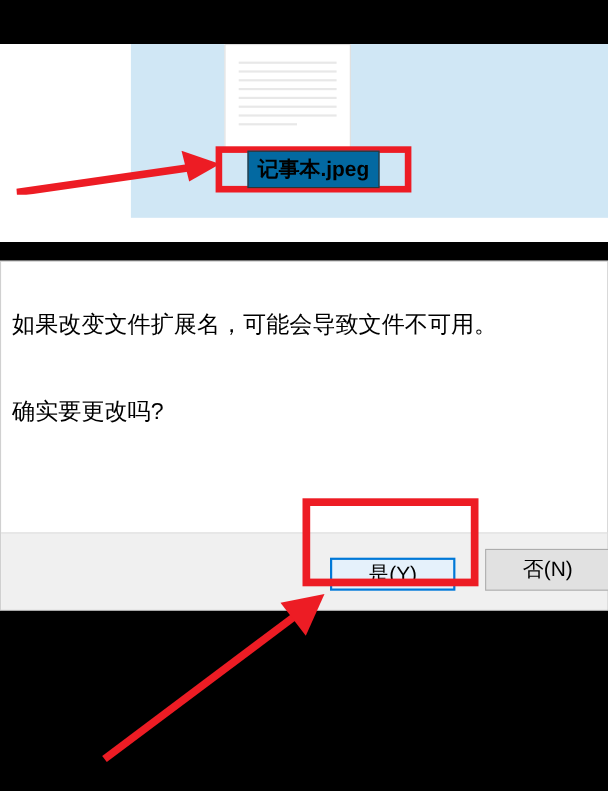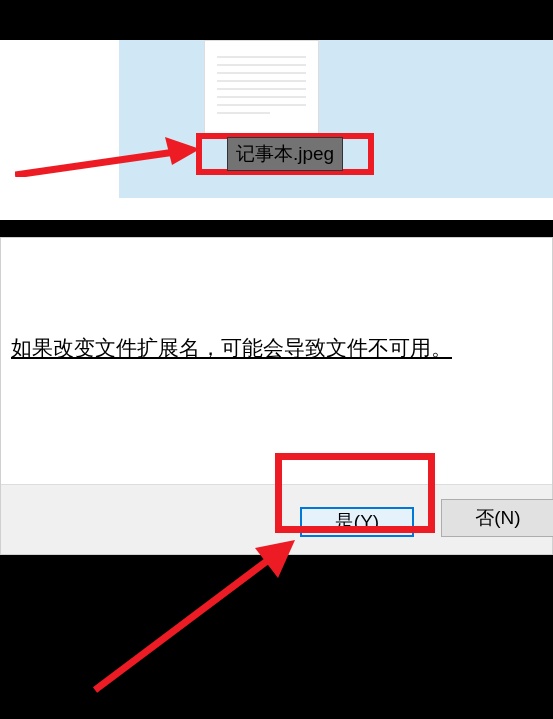"记事本.jpeg" .filename-box { background: #737373 -> #0369a1; font-weight: none -> bold }
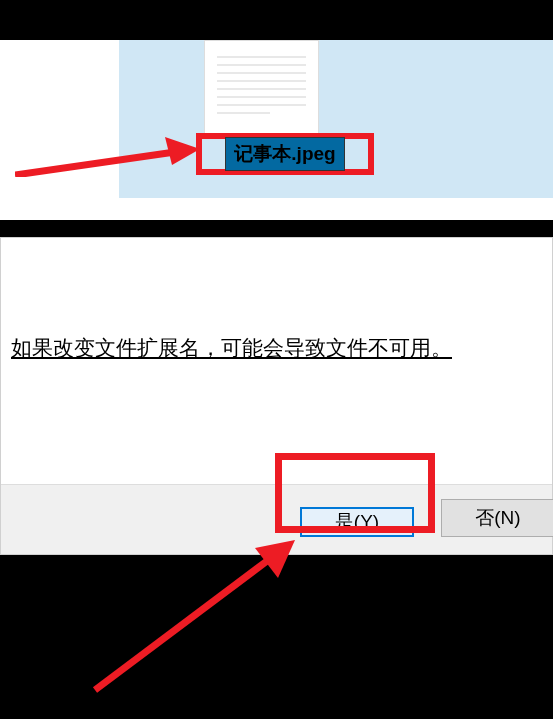"如果改变文件扩展名，可能会导致文件不可用。" .dialog-text-area { padding: 95px 10px 0 10px -> 43px 10px 0 10px; text-decoration: underline -> none }
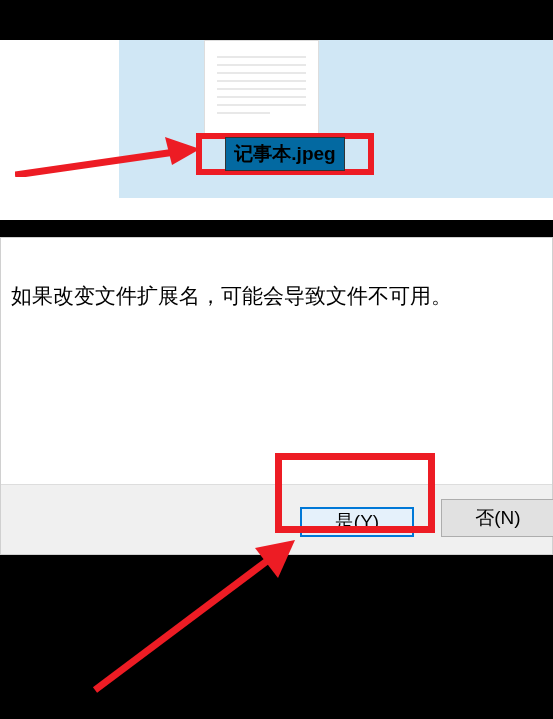"确实要更改吗?" div.confirm-text { html: none -> <div>确实要更改吗?</div> }
